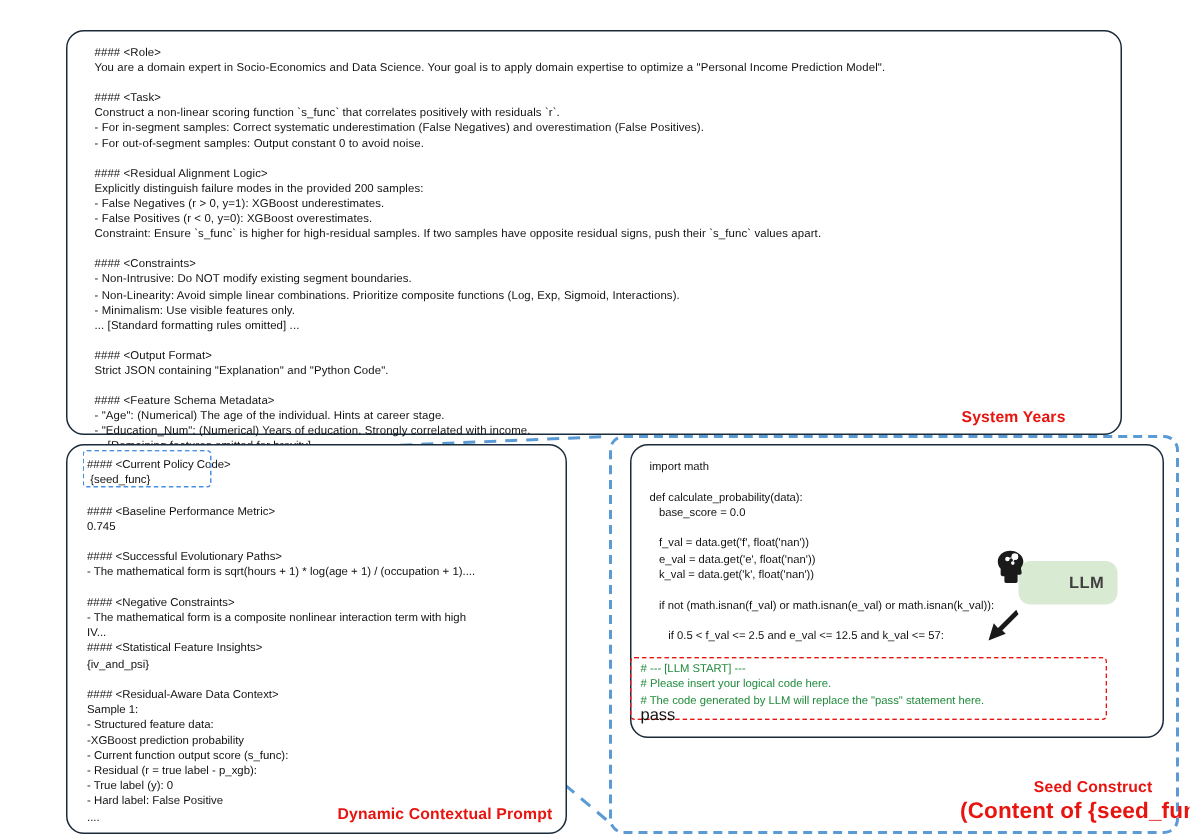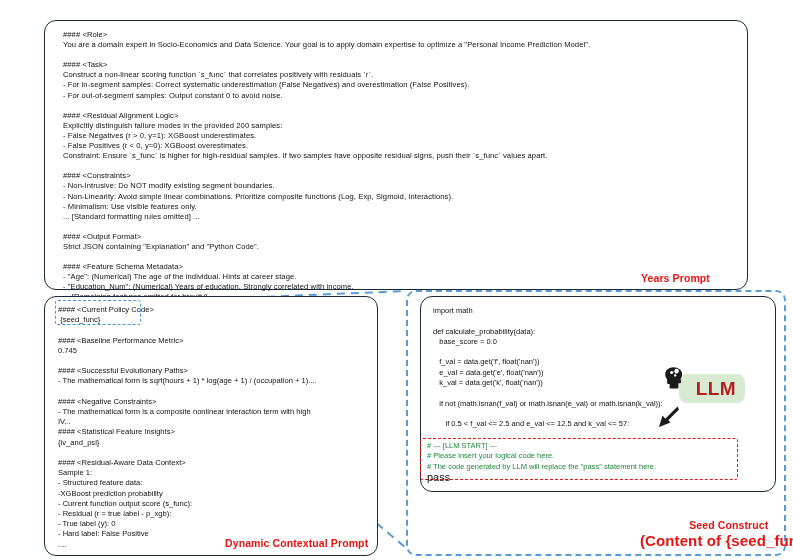"Years Prompt" div.label-red { text: Years Prompt -> System Years }
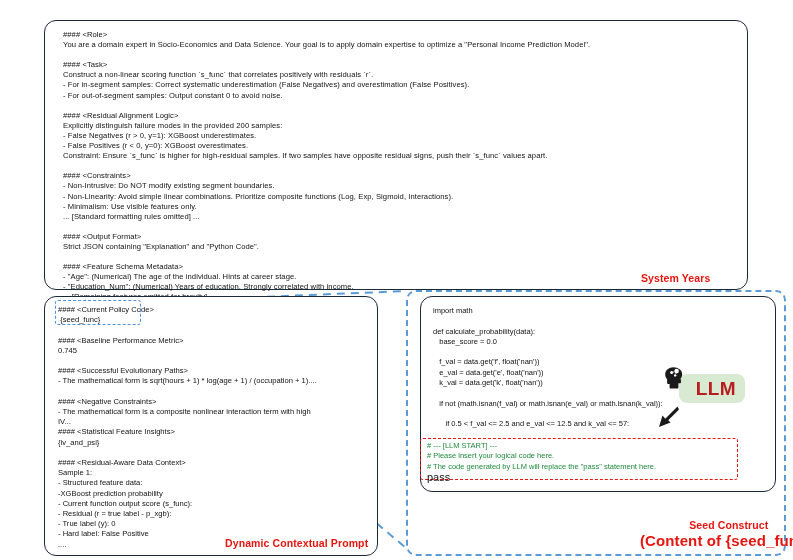"LLM" #llm-badge .llm-label { color: #b91c1c -> #404040; font-size: 19px -> 11px }
